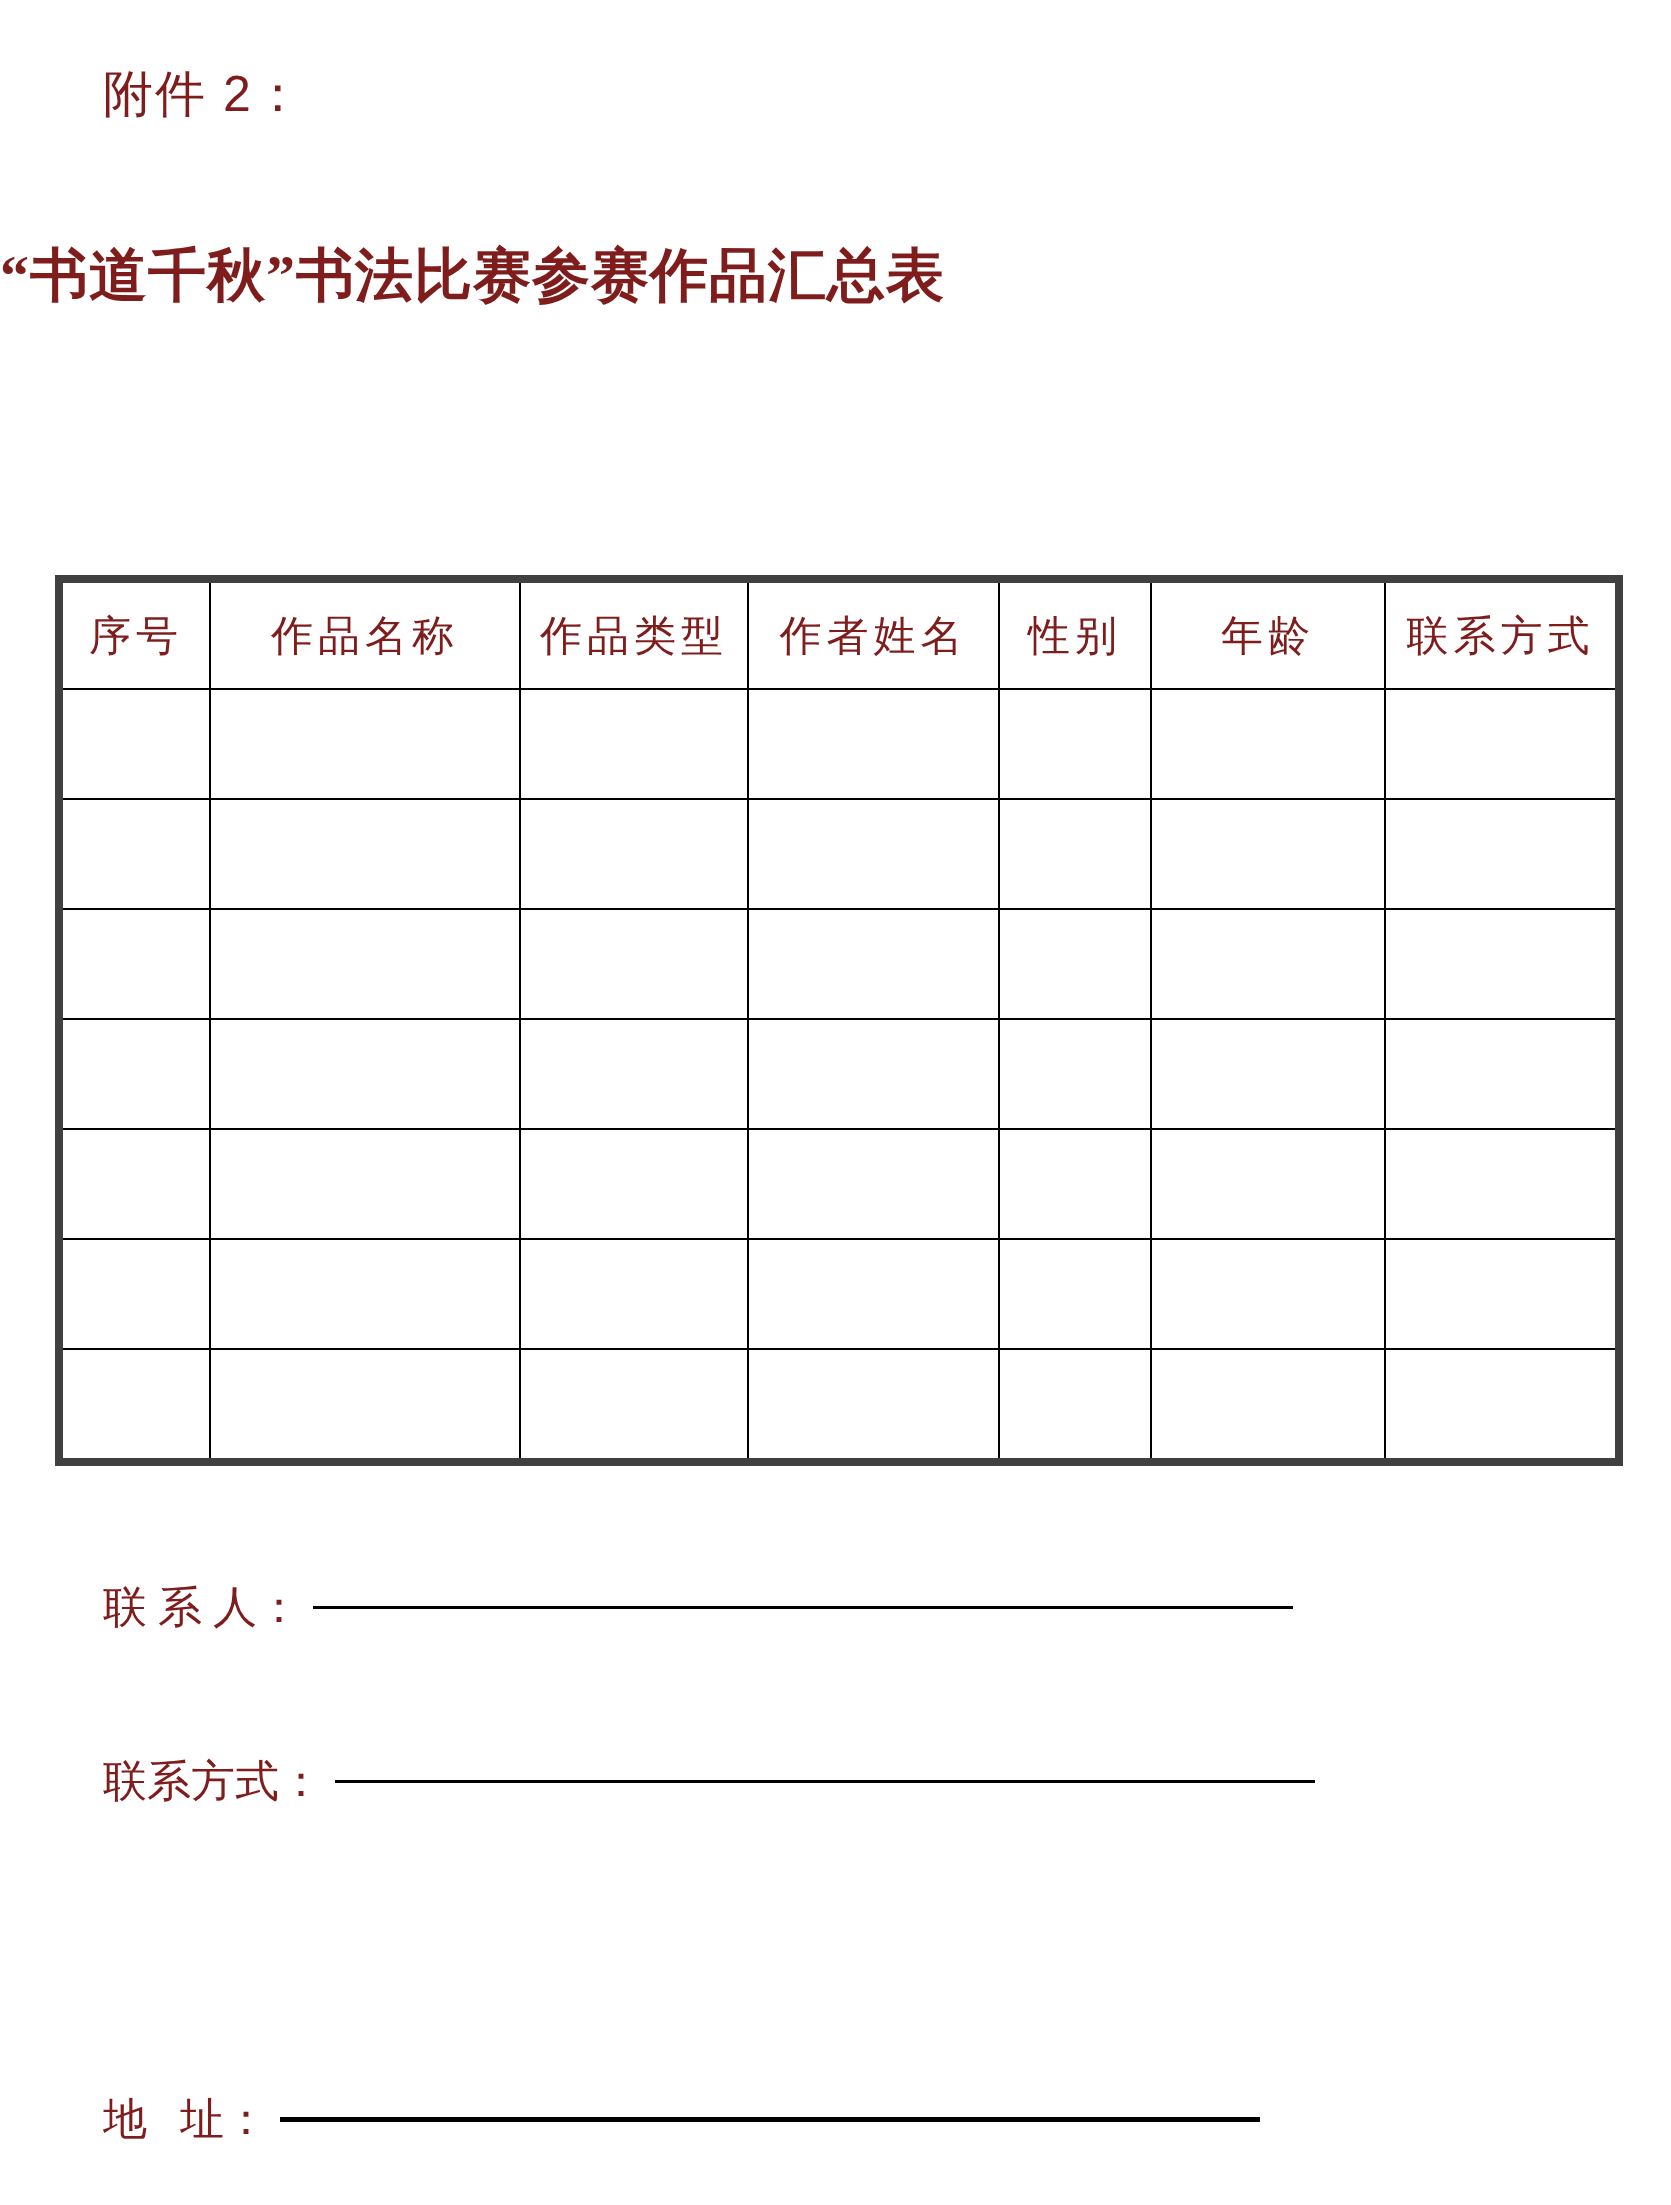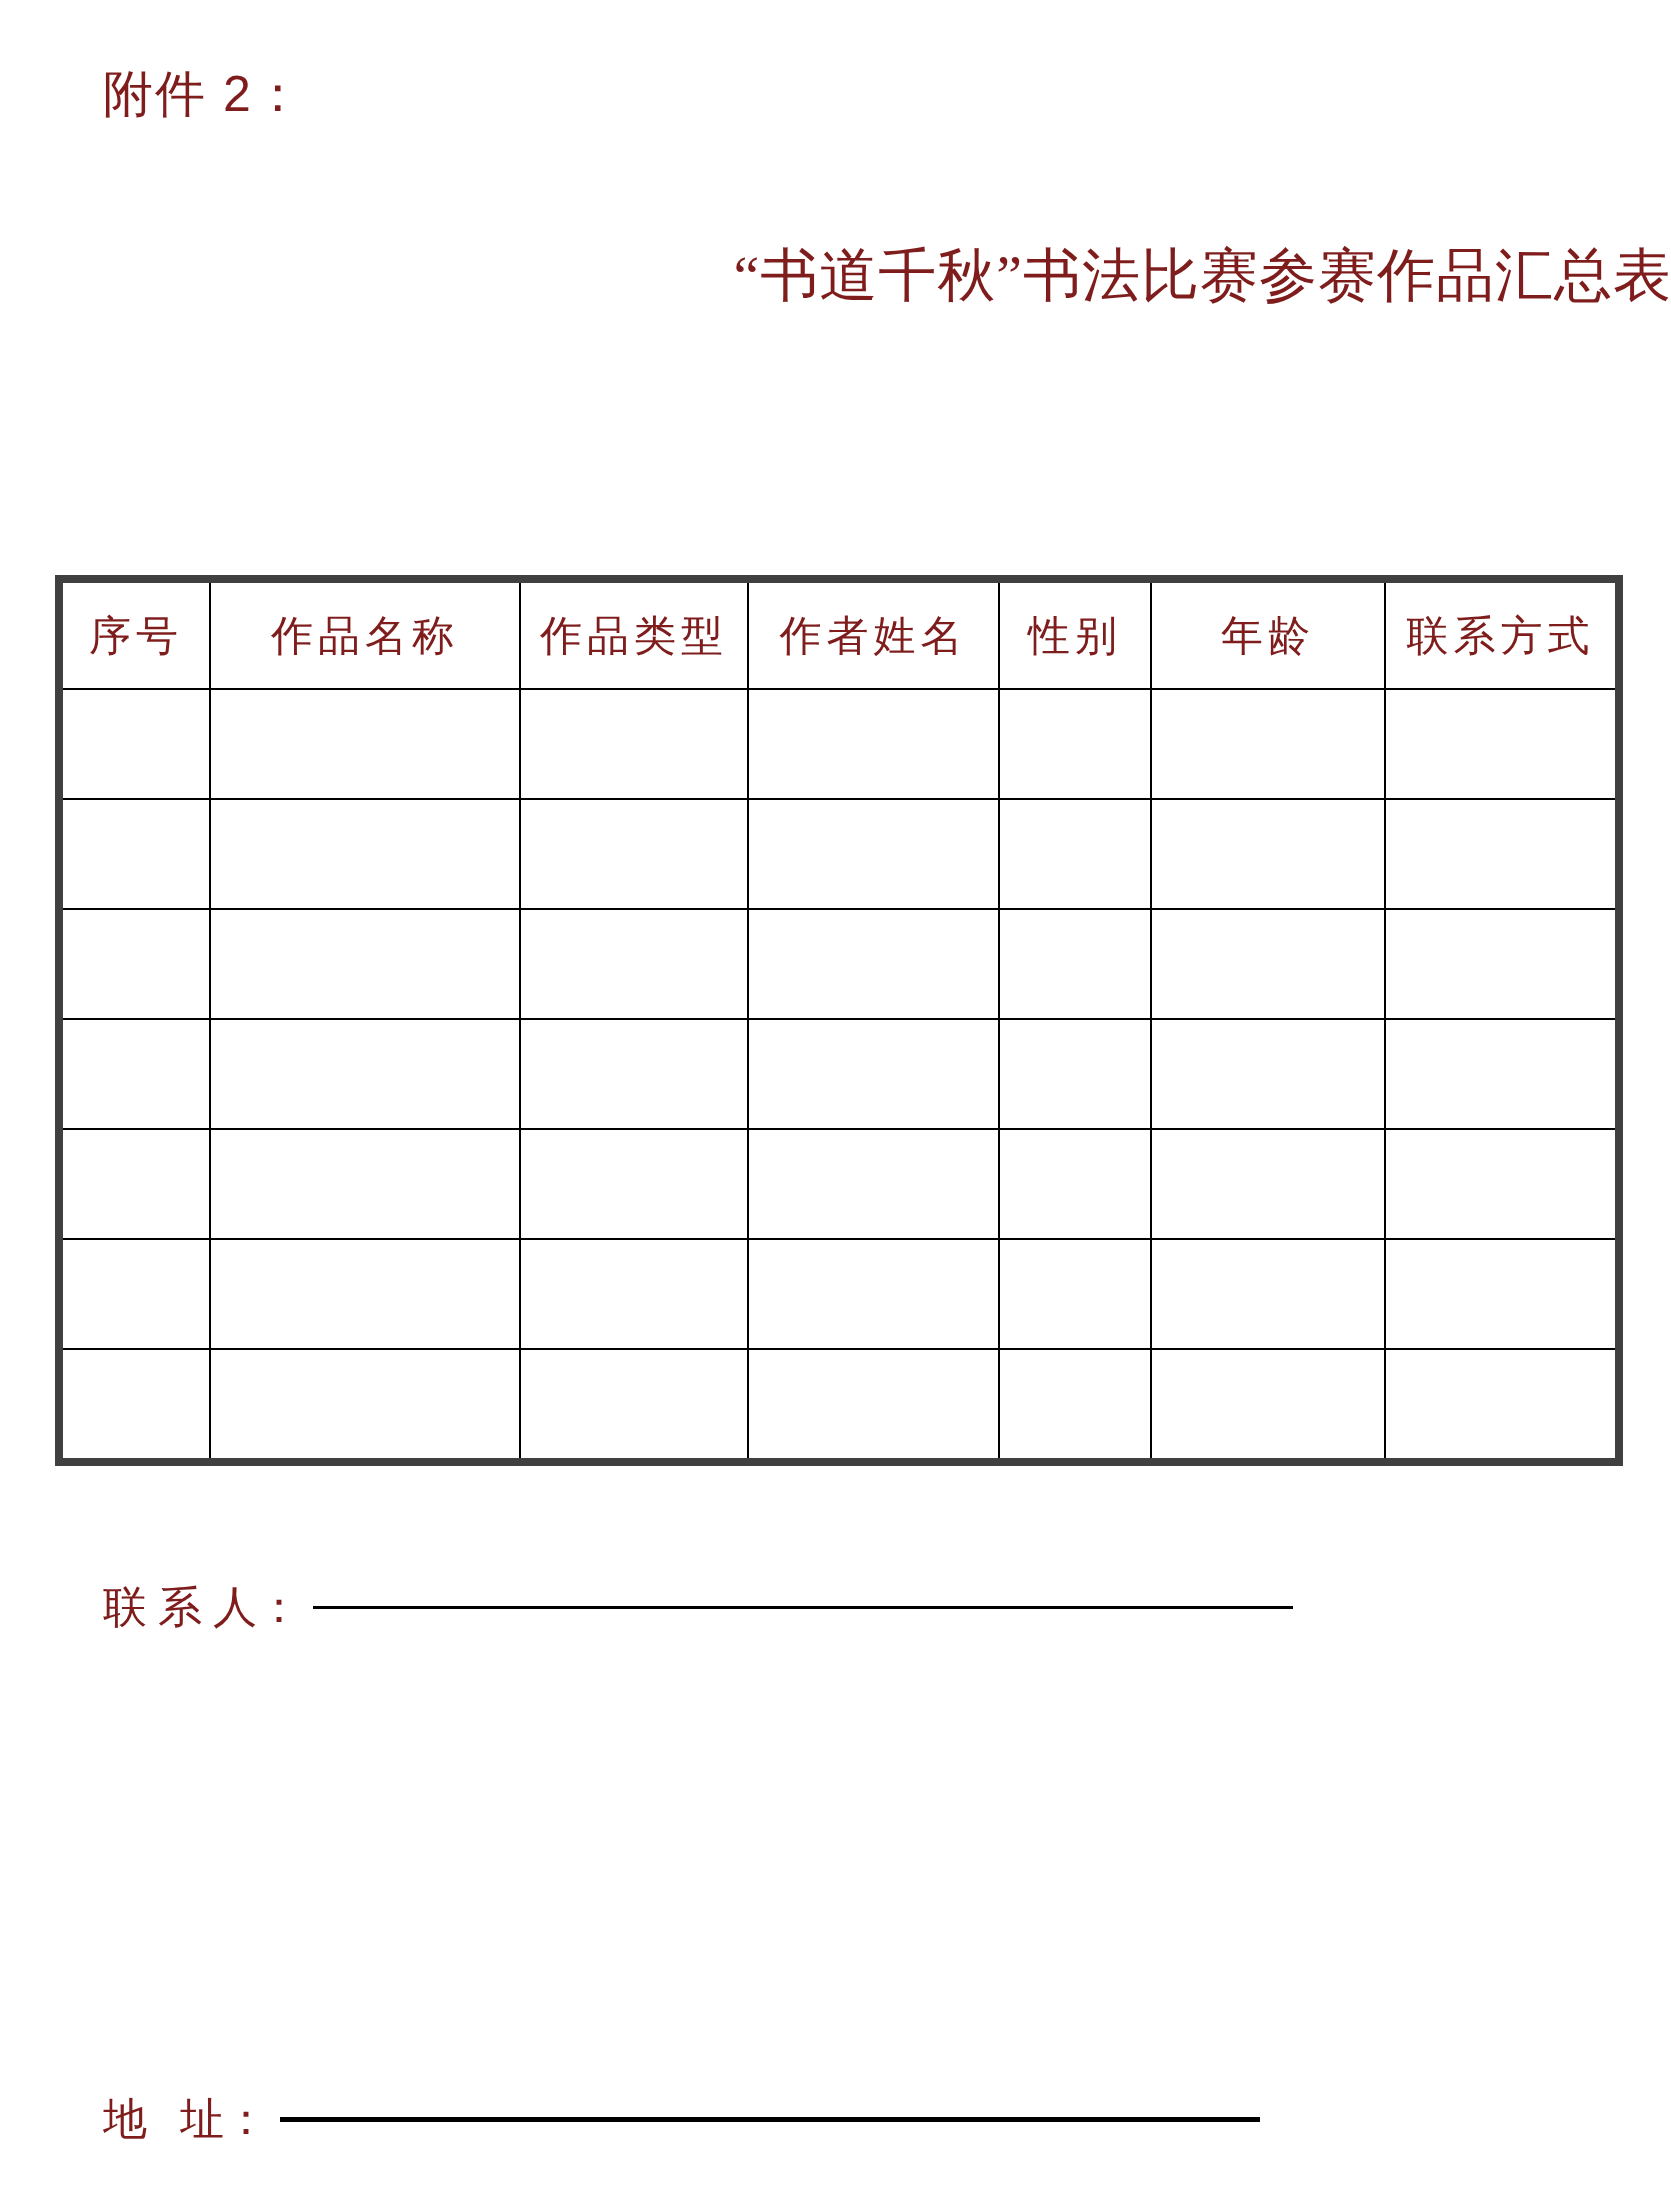"“书道千秋”书法比赛参赛作品汇总表" .doc-title { font-weight: normal -> bold; text-align: right -> left }
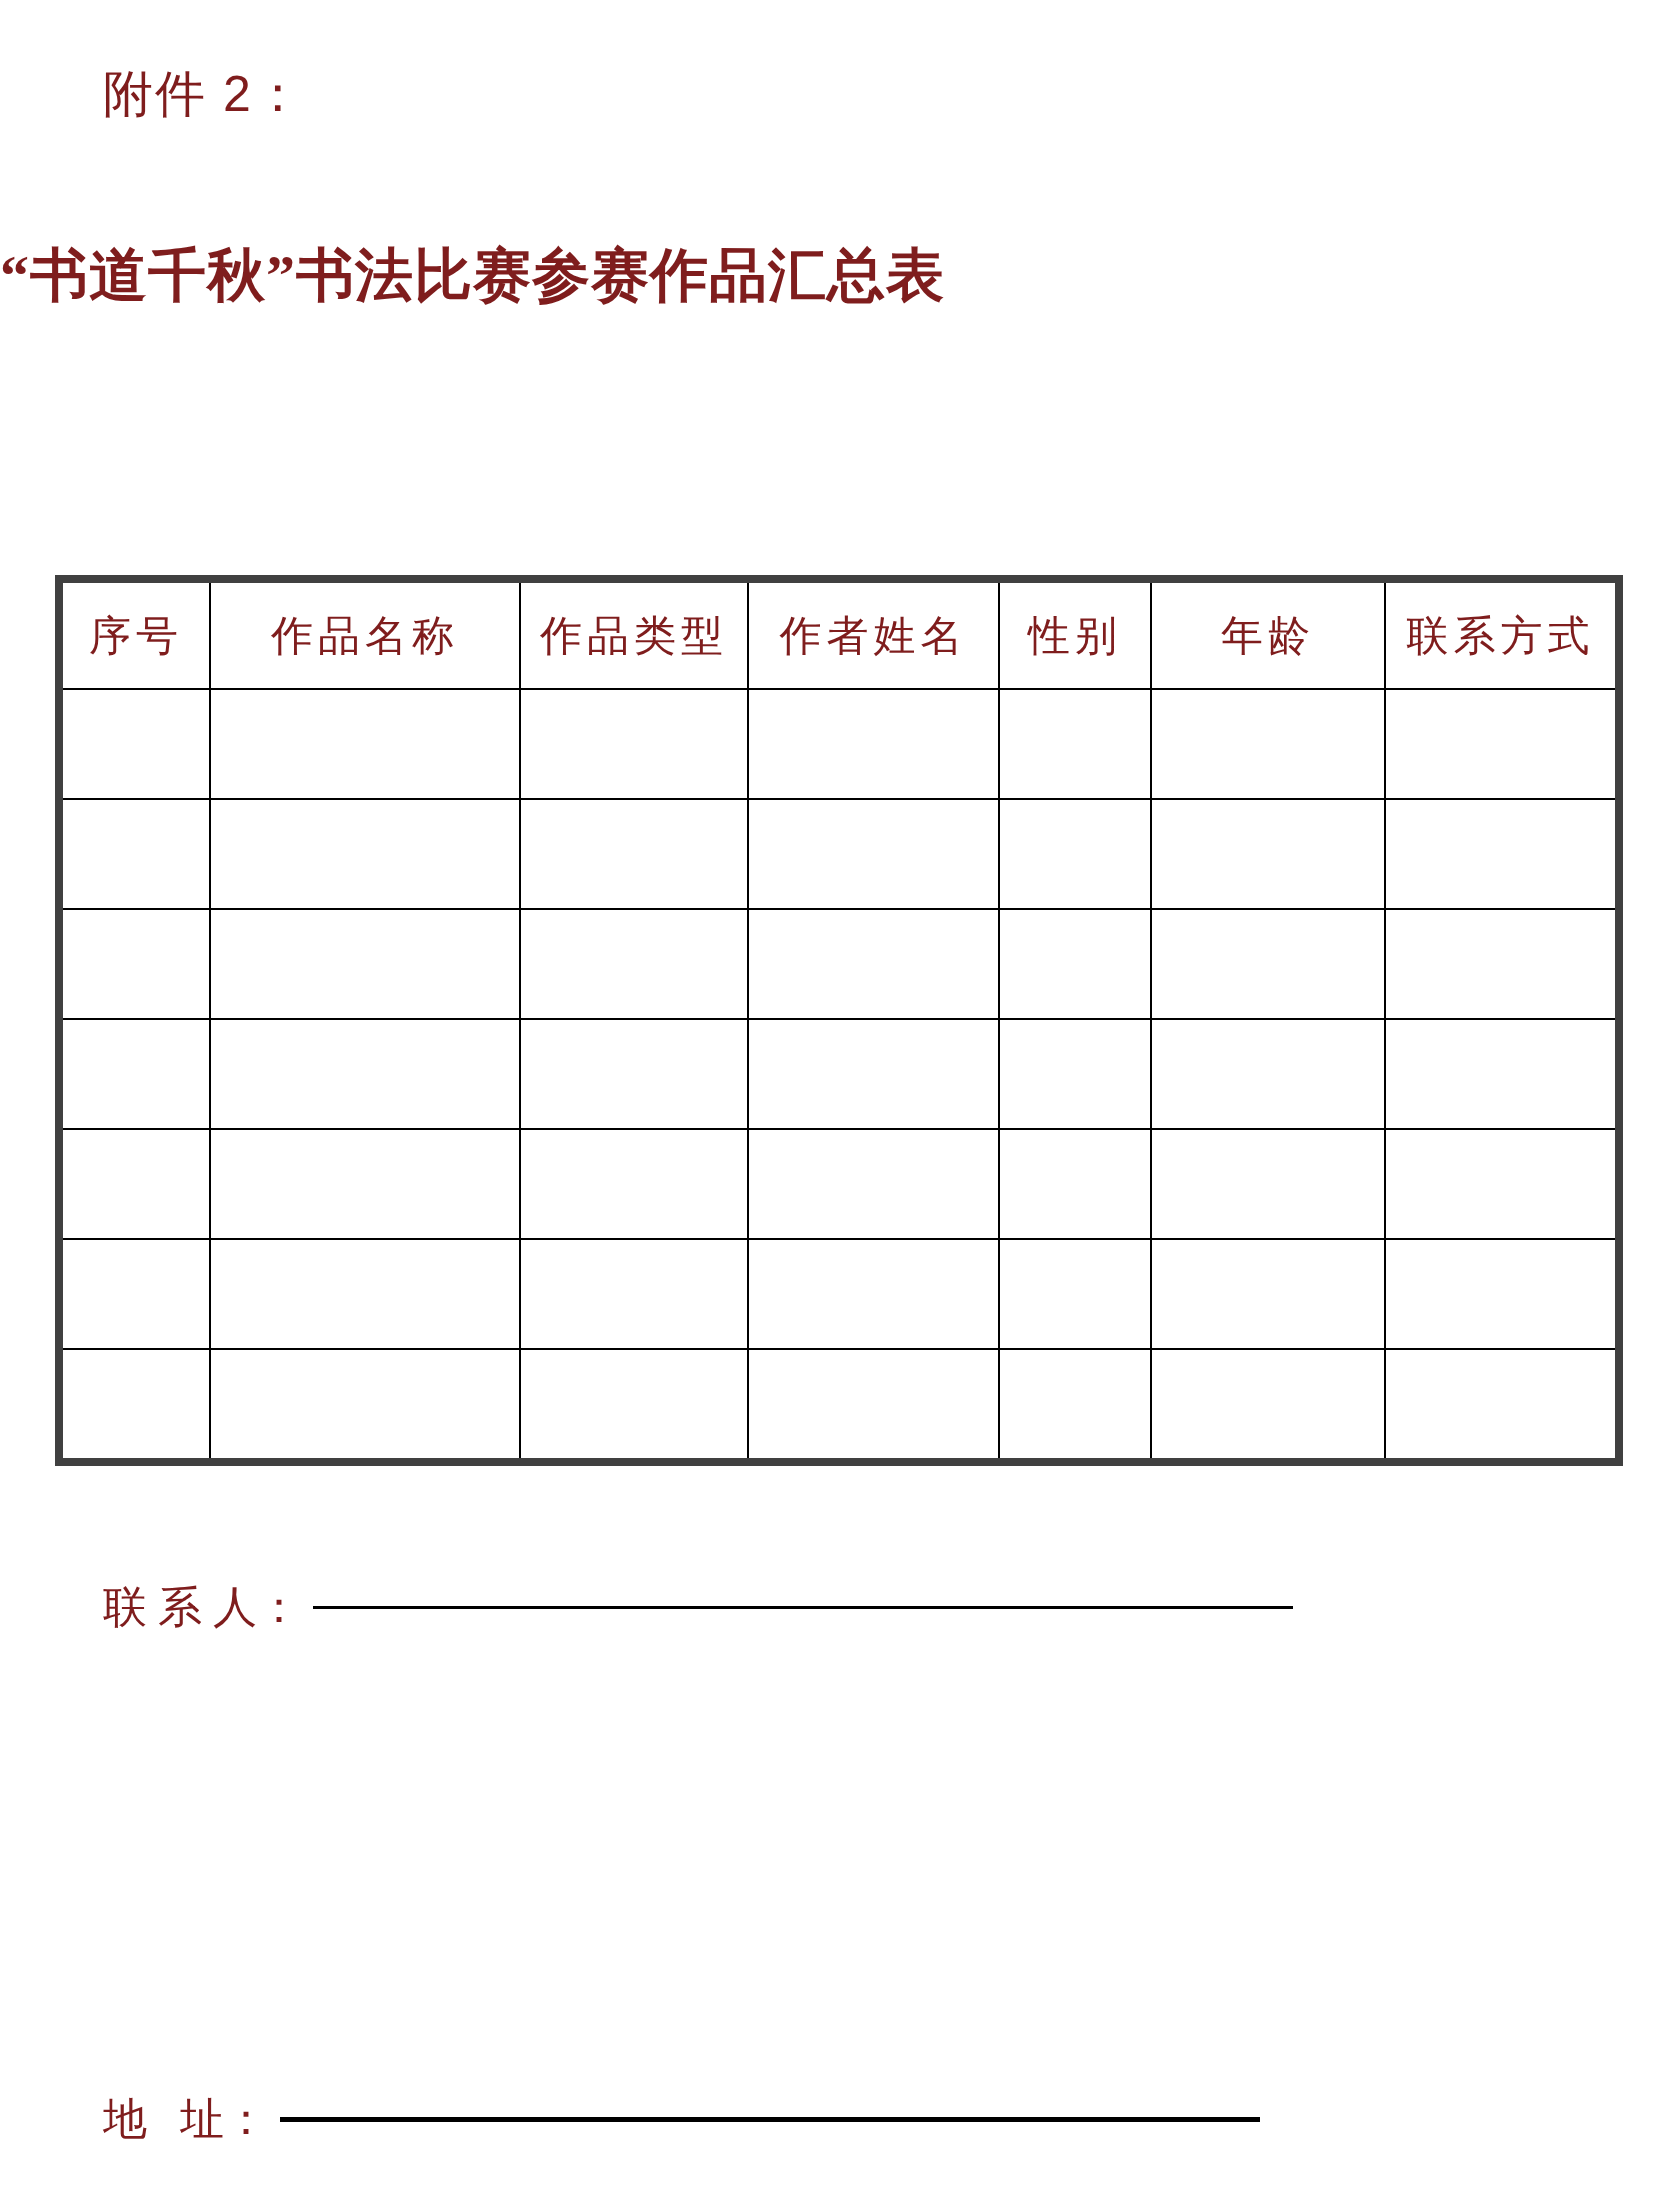"联系方式：" div.contact-field { html: none -> <div> <span>联系方式：</span><span></span> </div> }
